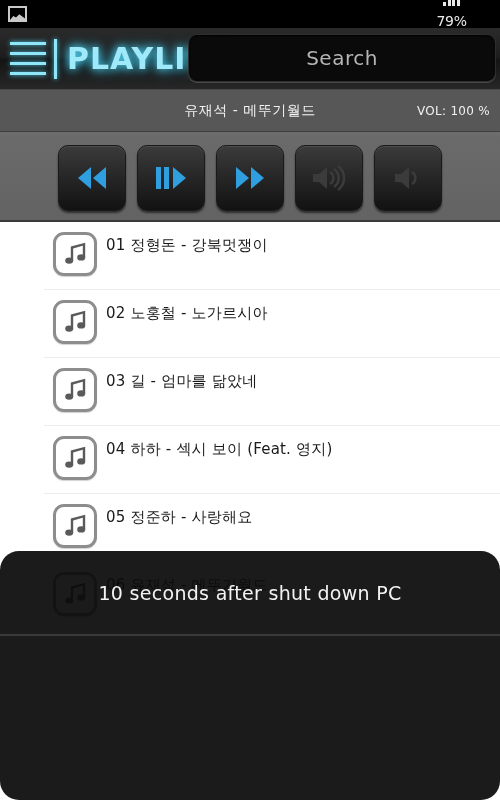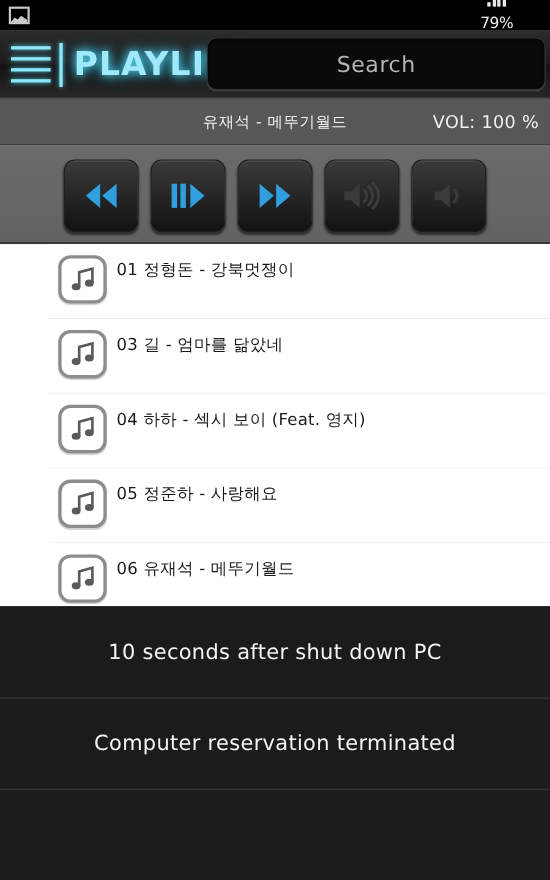"VOL: 100 %" .np-vol { font-size: 16px -> 12px }
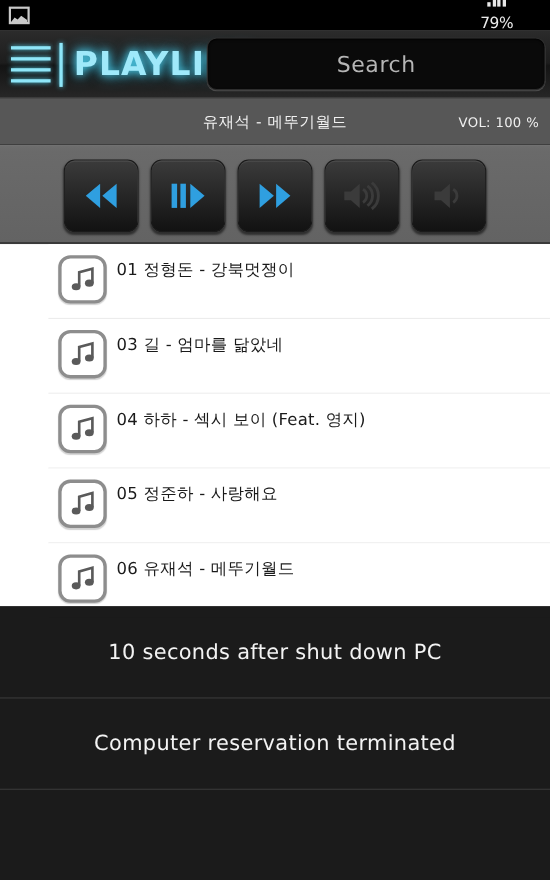"02 노홍철 - 노가르시아" div.row { html: none -> <div> <div> <div> <svg> <path></path> <ellipse></ellipse> <ellipse></ellipse> </svg> </div> </div> <div>02 노홍철 - 노가르시아</div> </div> }
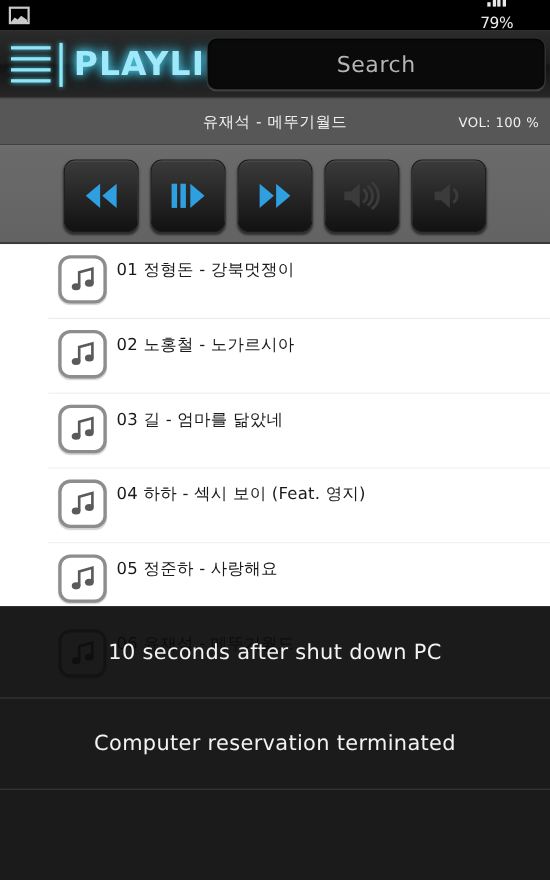"10 seconds after shut down" .overlay { border-radius: none -> 19px }
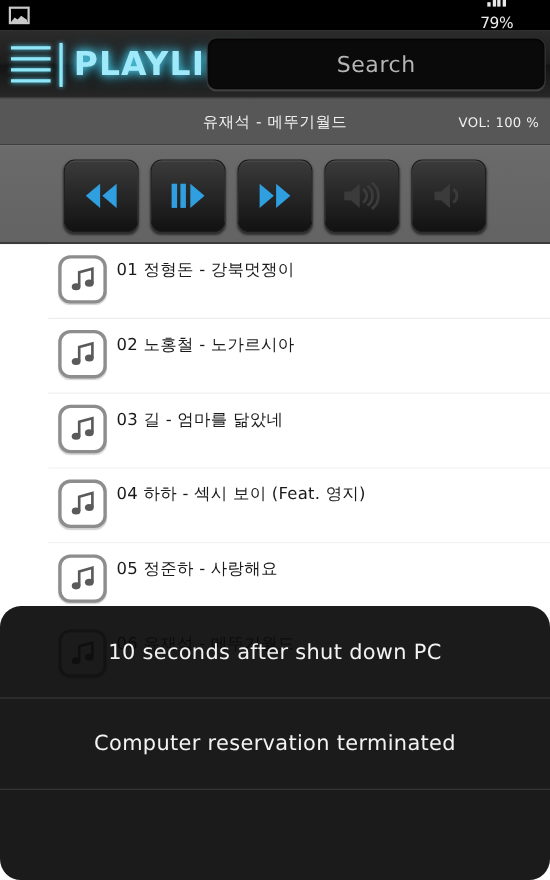"Computer reservation terminated" div.ov-item { html: <div>Computer reservation terminated</div> -> none }
